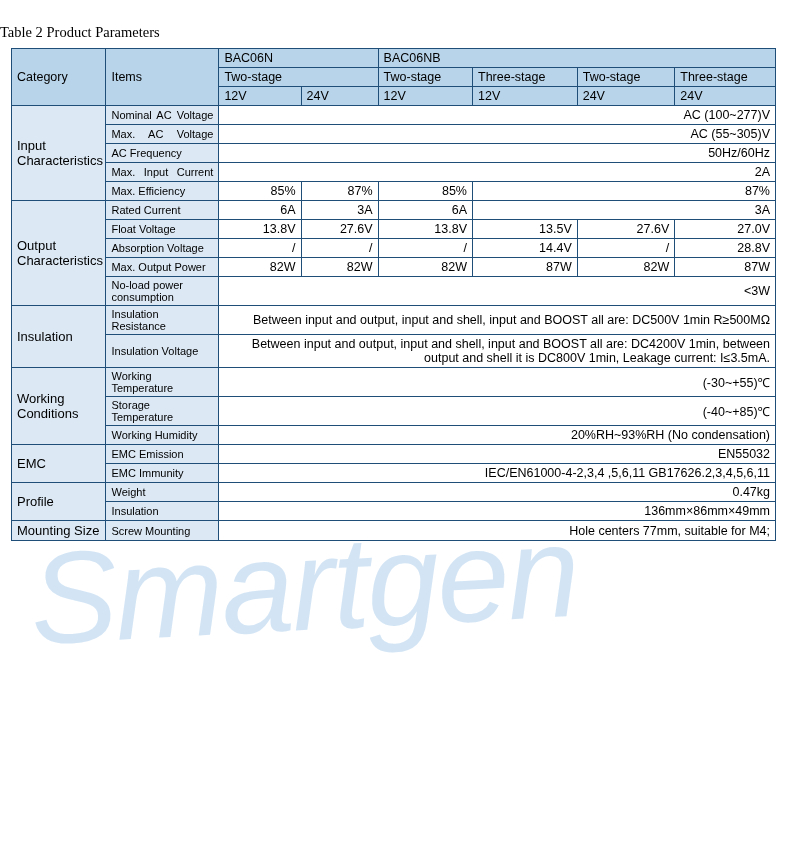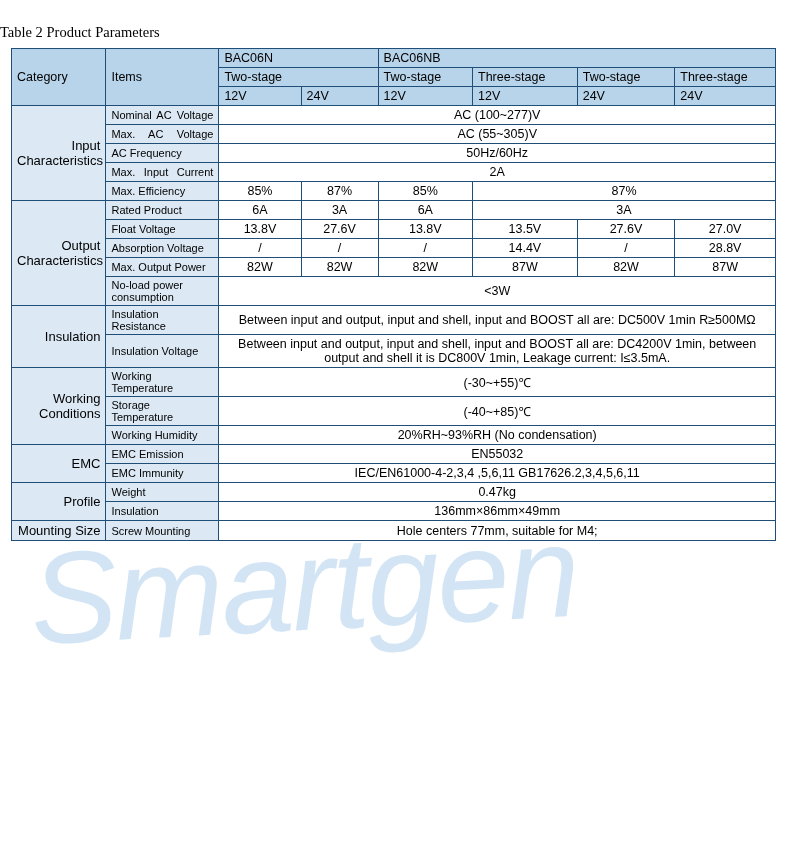"AC (100~277)V" .val { text-align: center -> right }
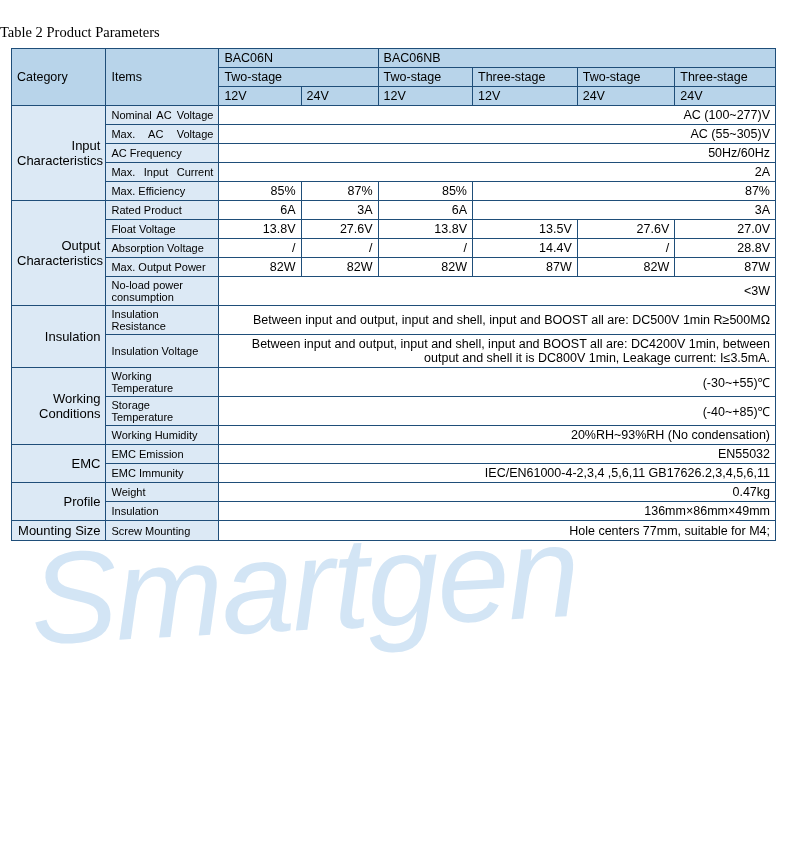"Input Characteristics" .cat { text-align: right -> left }
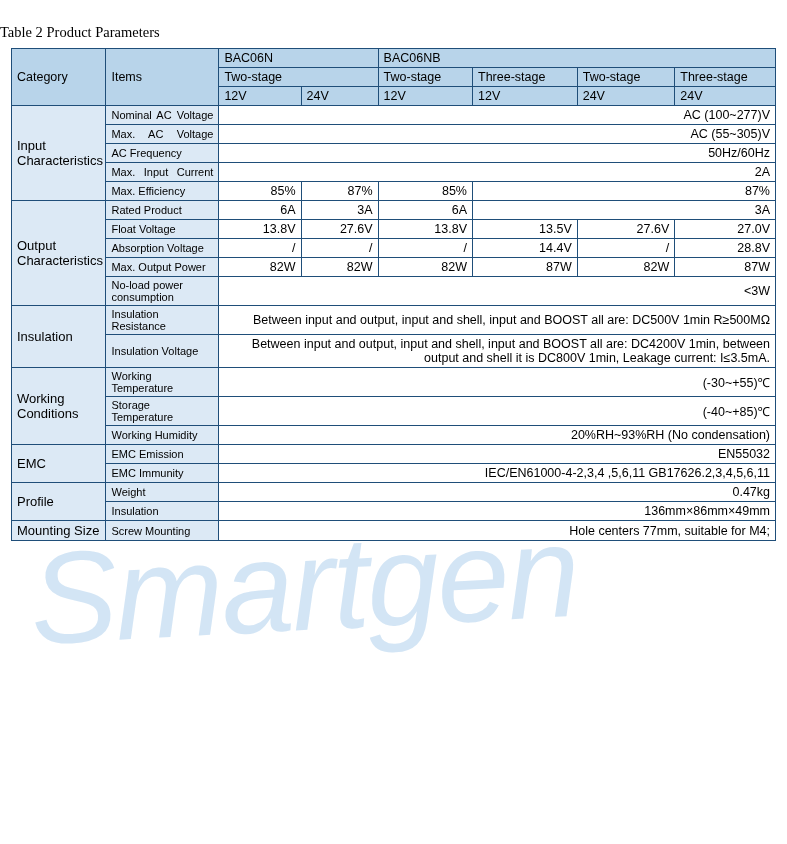"Rated Product" td.item { text: Product -> Current }
